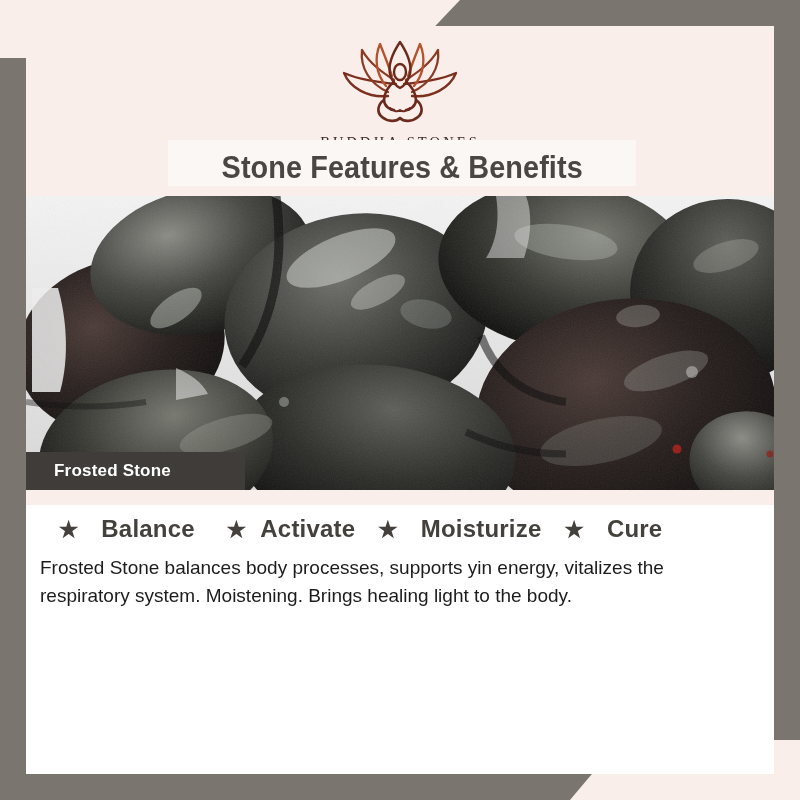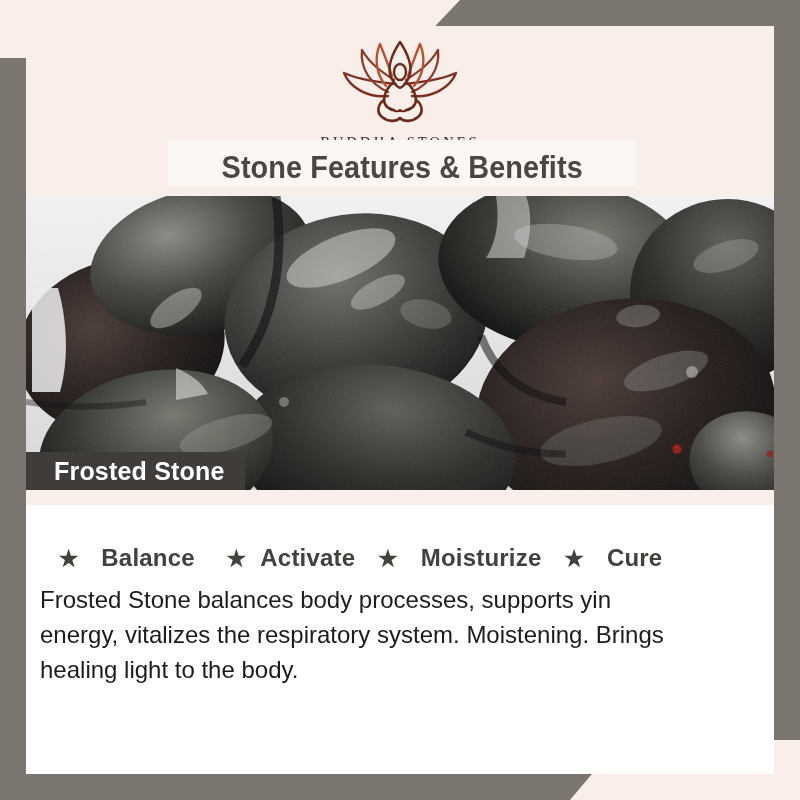"Frosted Stone" .badge-text { font-size: 25px -> 17px }
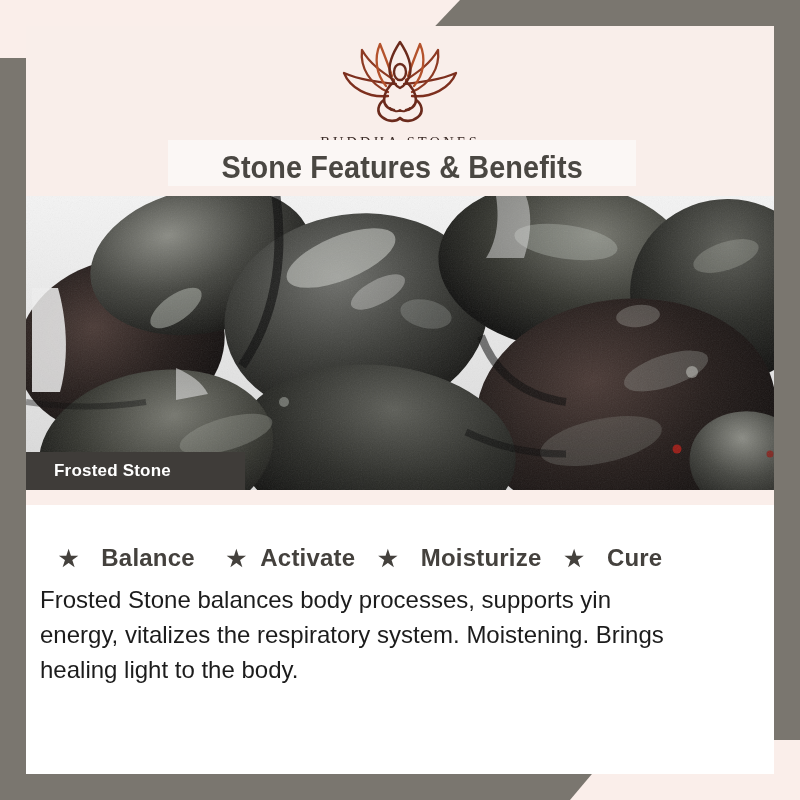"★ Balance ★ Activate ★" .content { padding-top: 39px -> 10px }
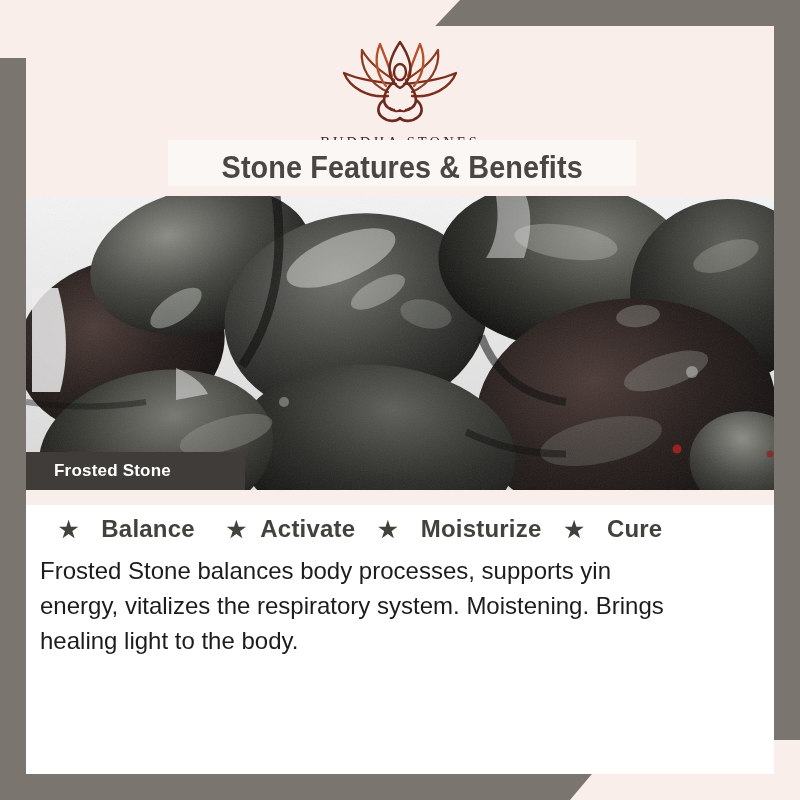"Frosted Stone balances body processes," .desc { font-size: 24px -> 19px }
